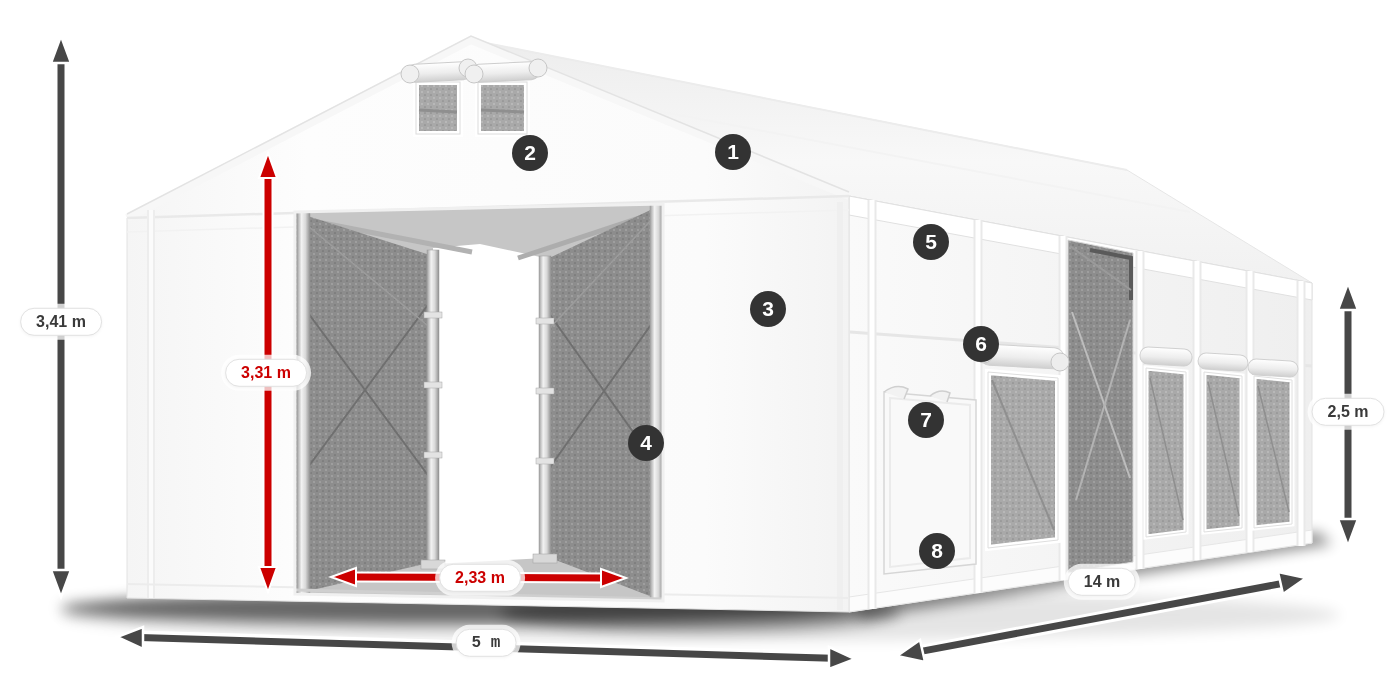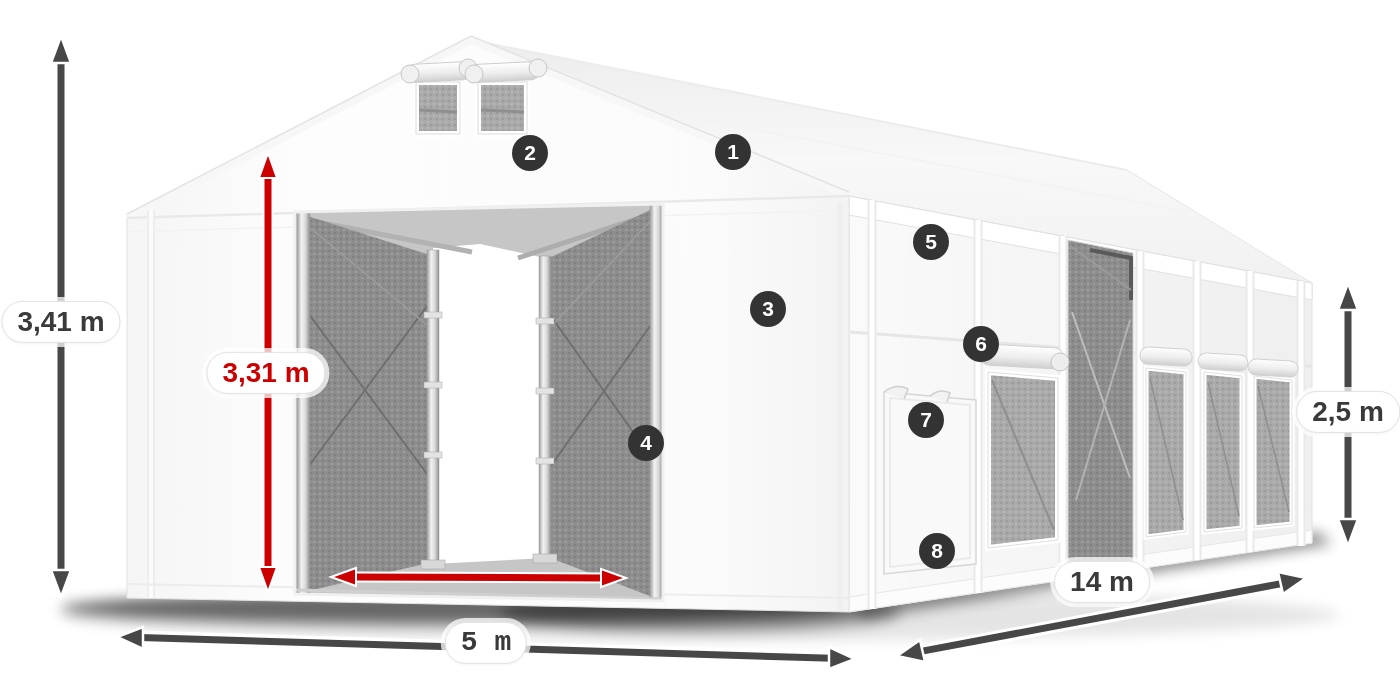"3,41 m" .dim-pill { font-size: 28px -> 16px }
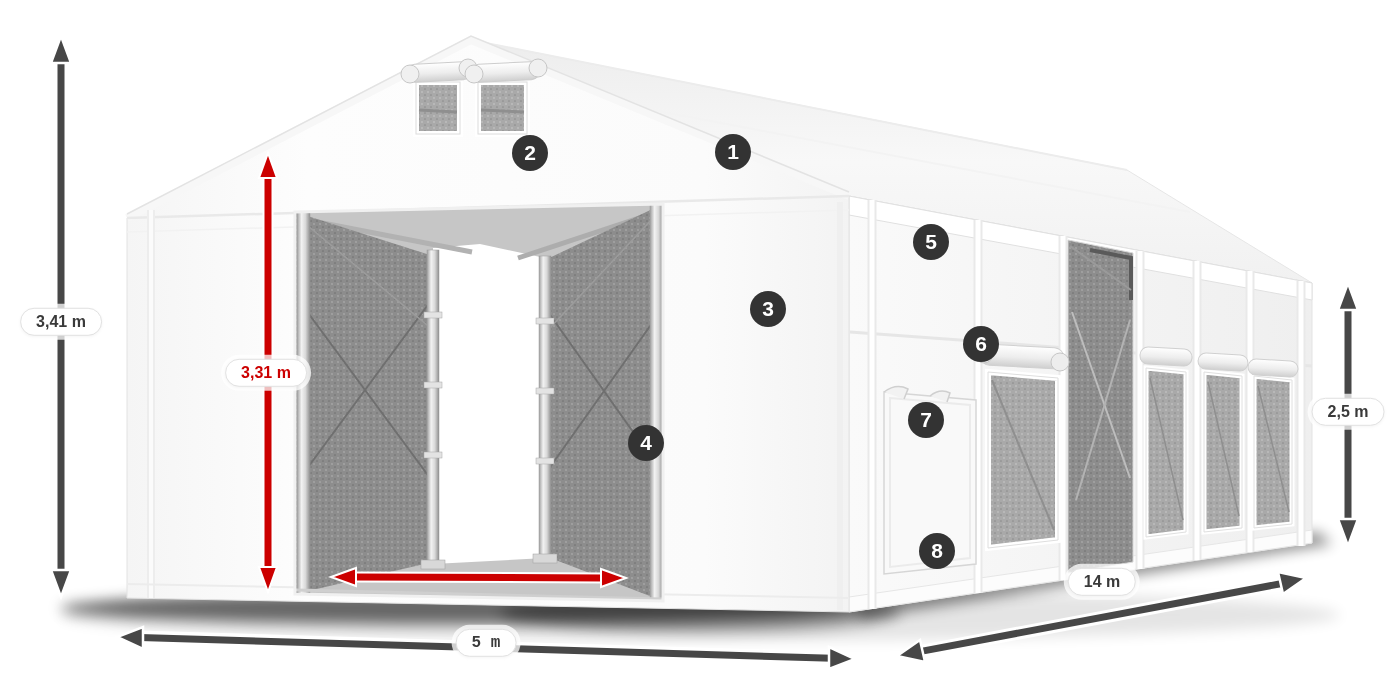"2,33 m" div.dim-pill { html: none -> <div>2,33 m</div> }
